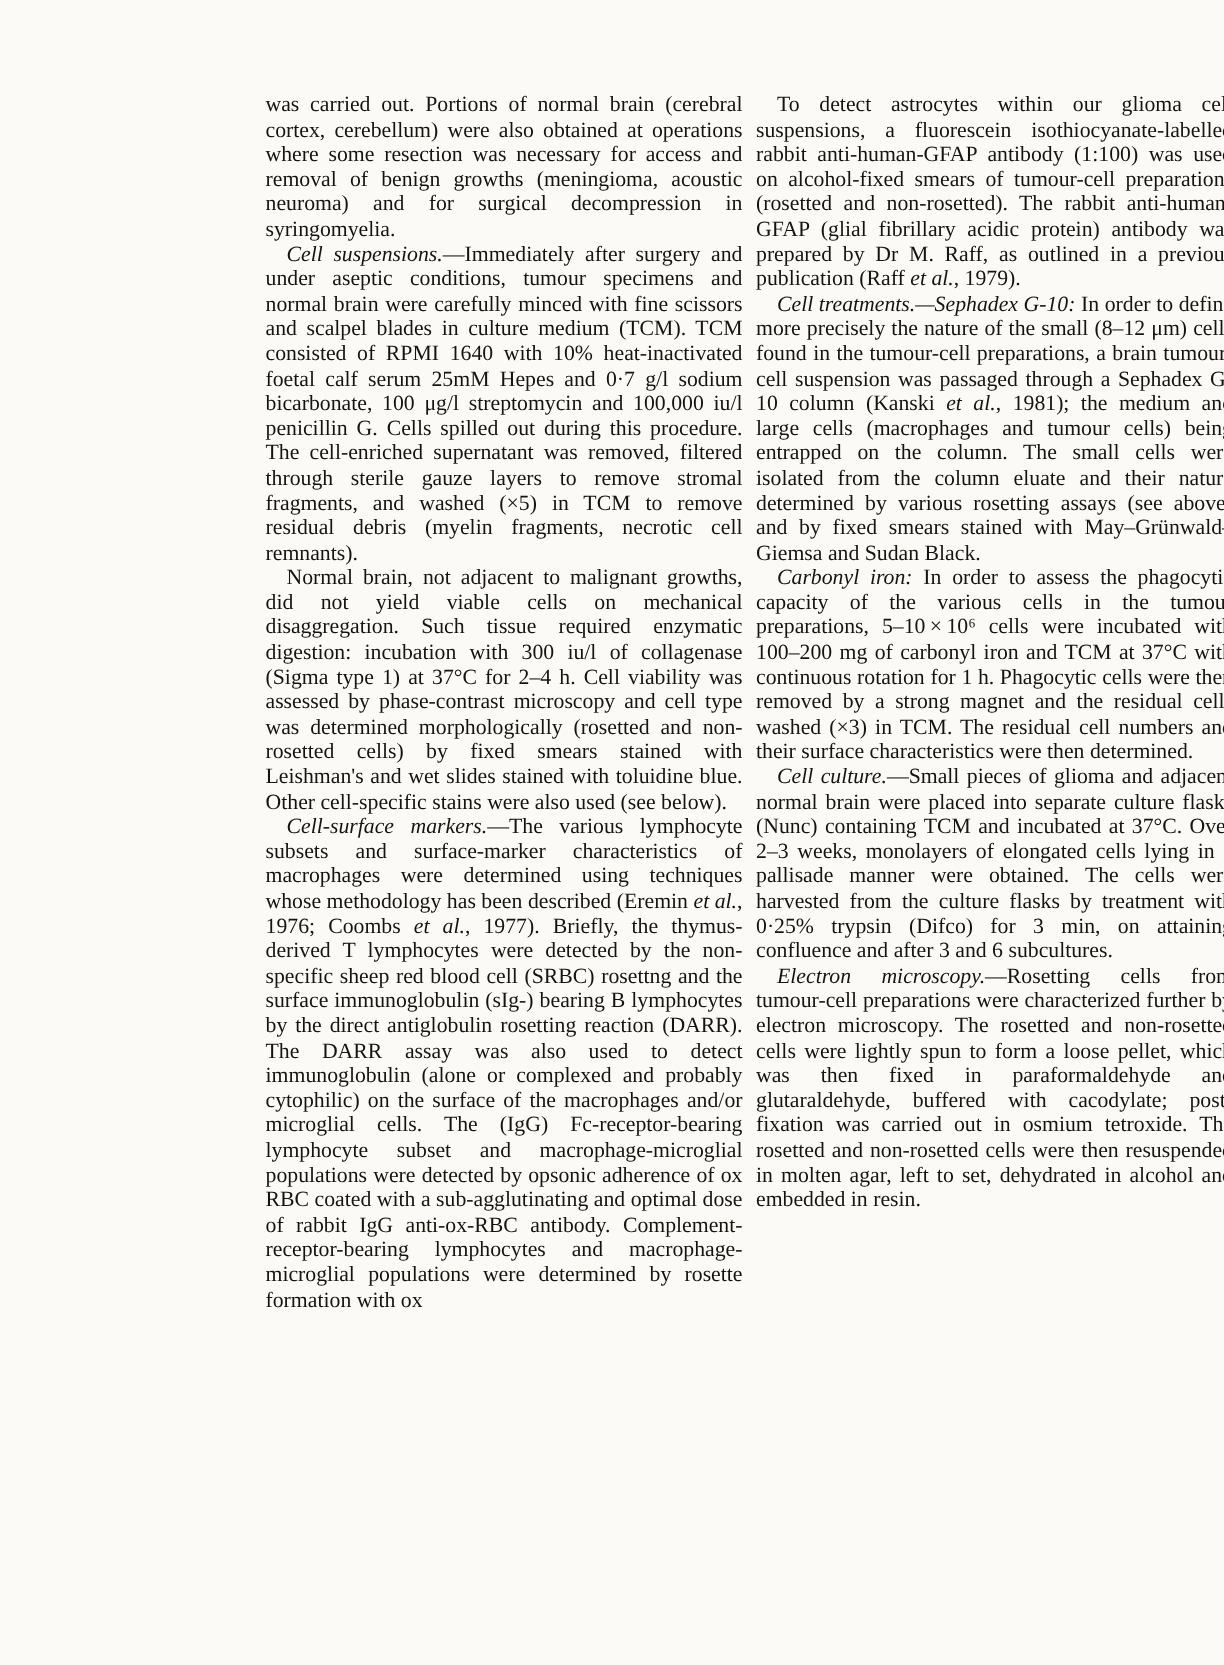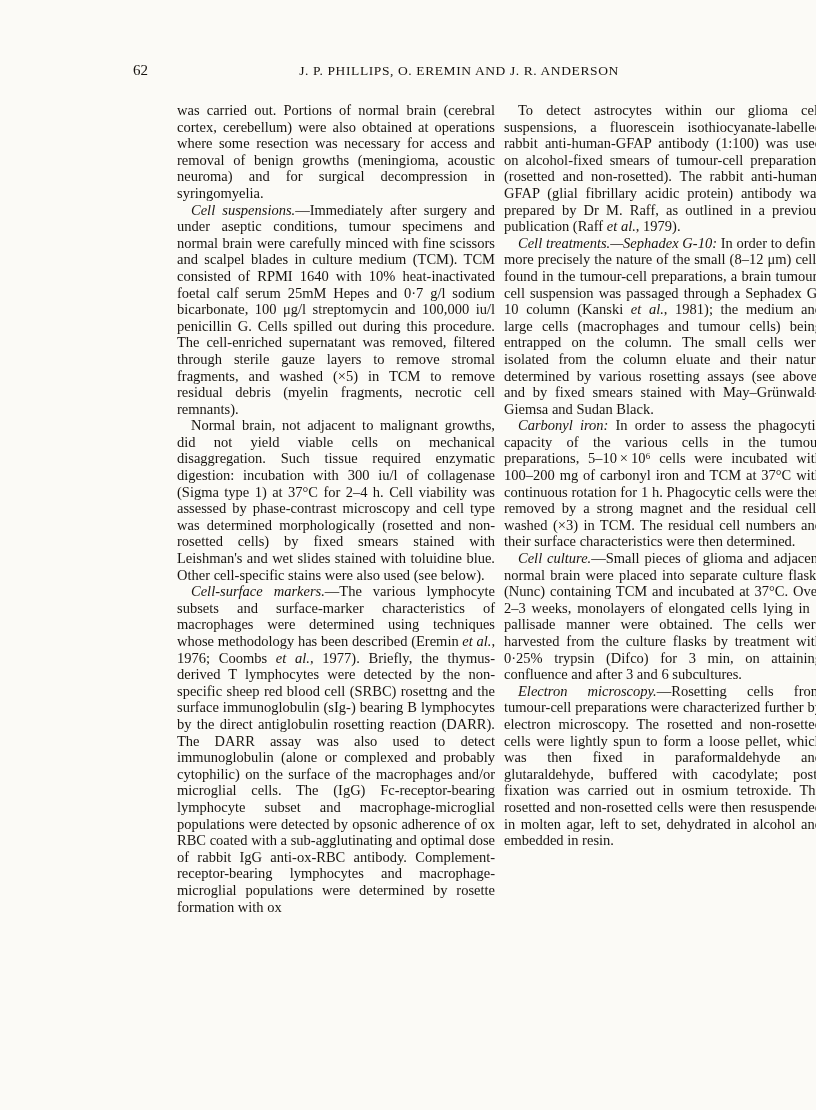"62" header.page-header { html: <header> <span>62</span> <span>J. P. PHILLIPS, O. EREMIN AND J. R. ANDERSON</span> </header> -> none }
